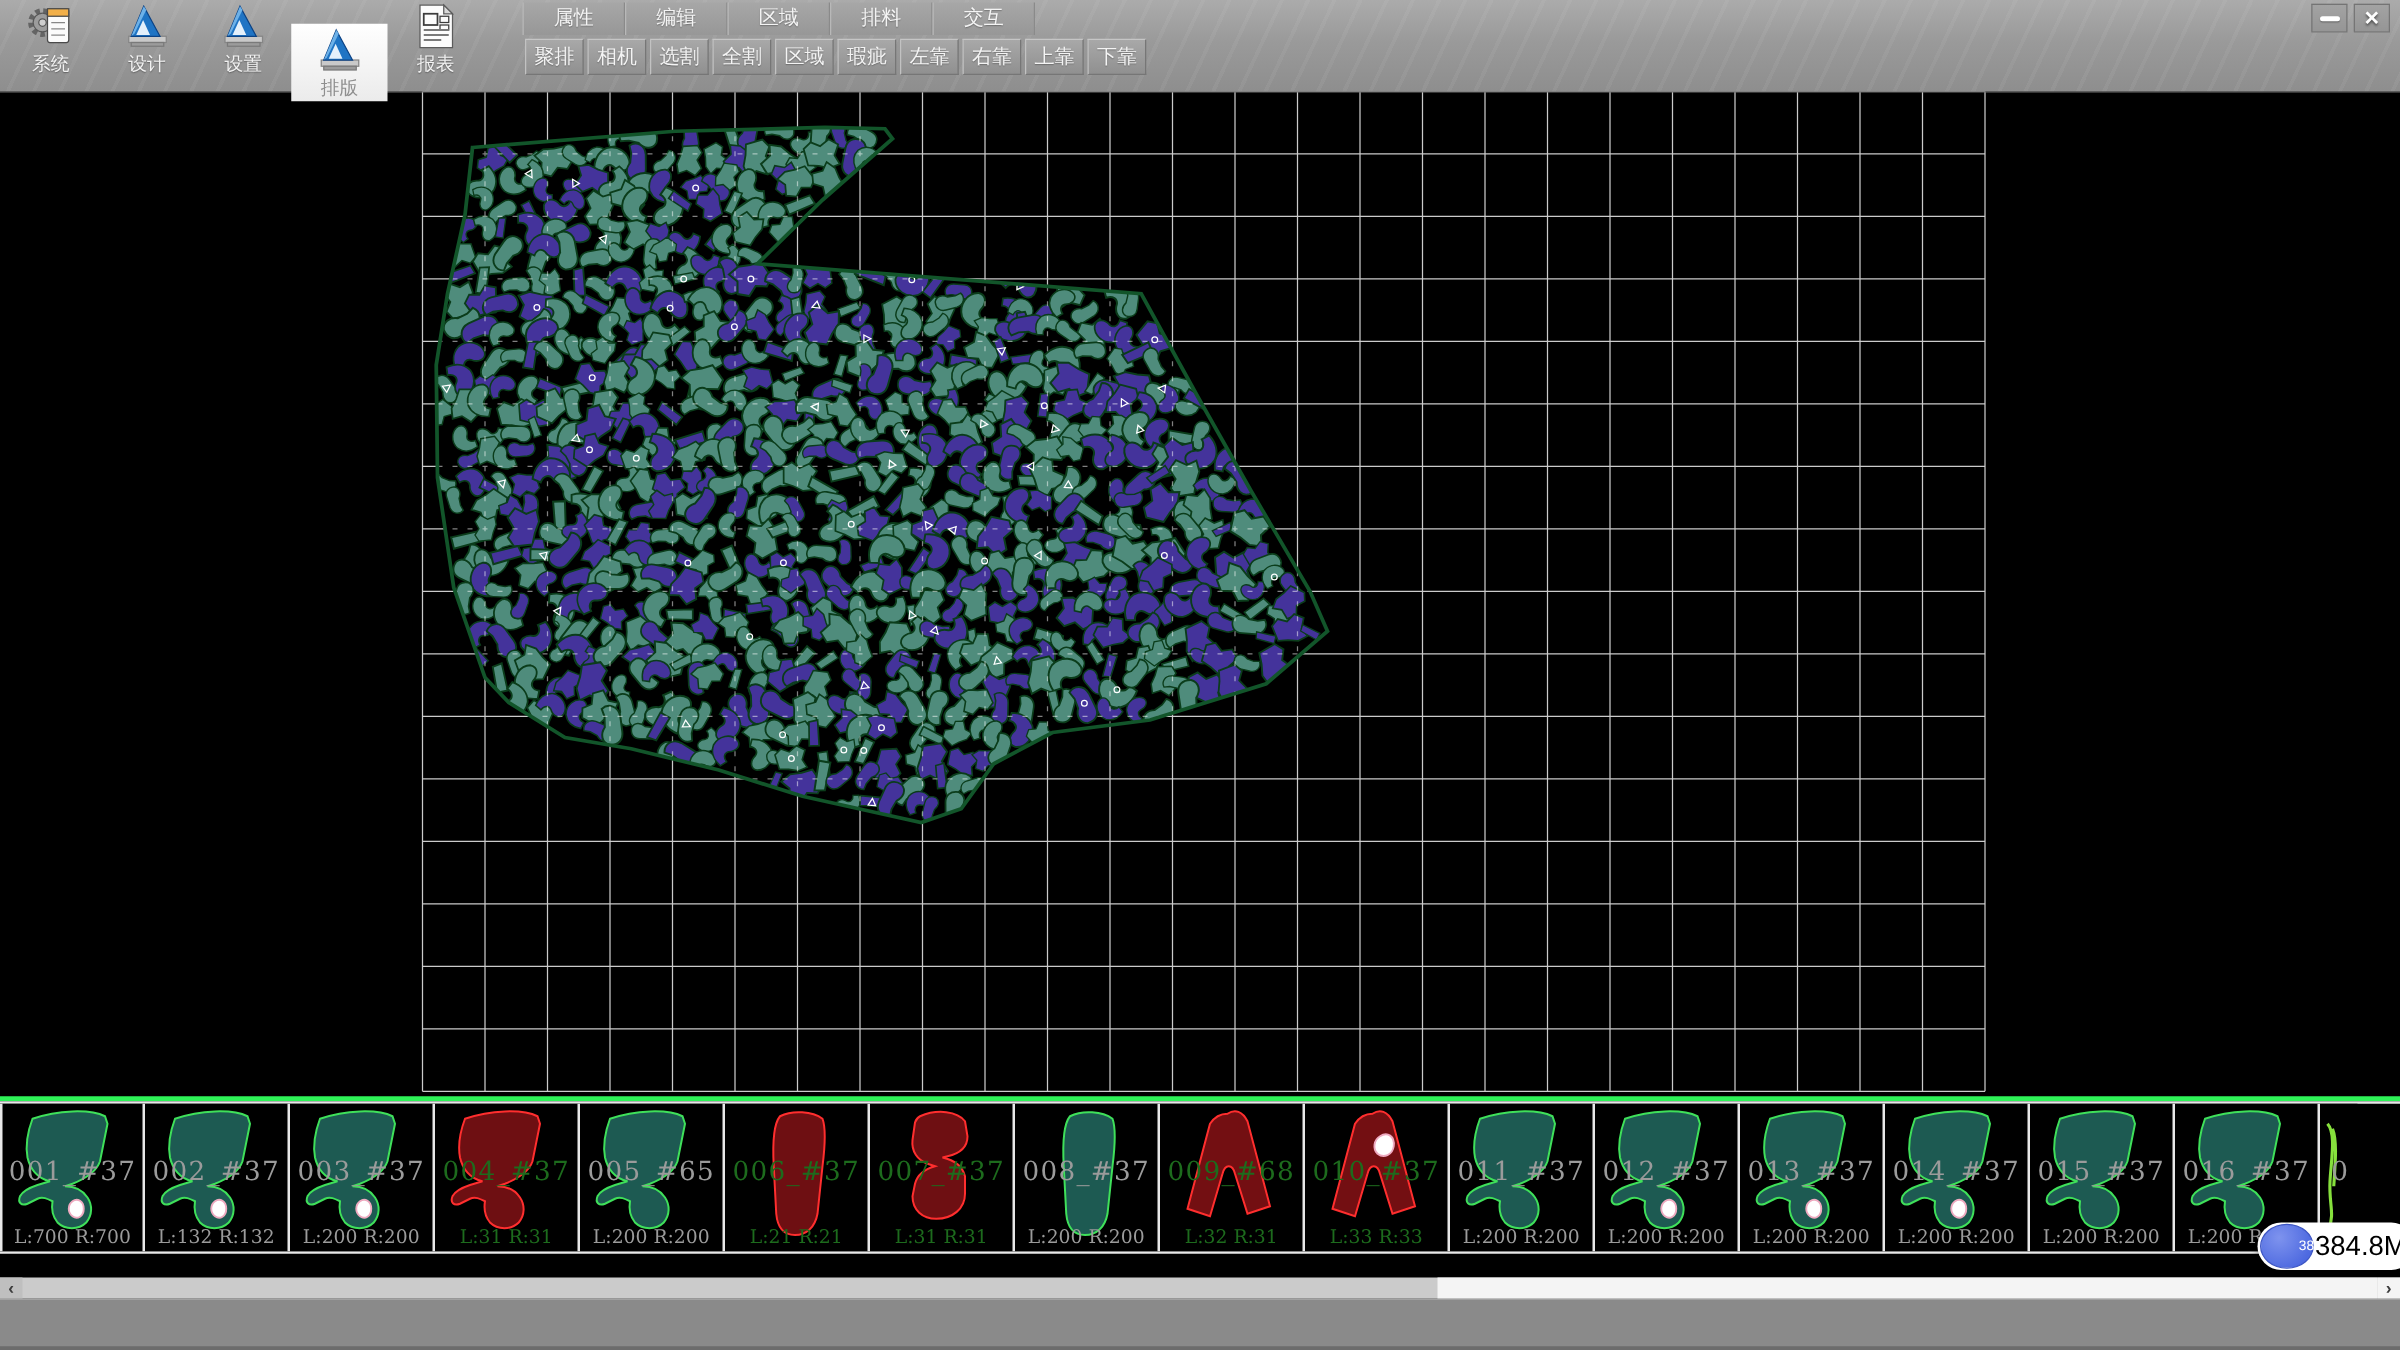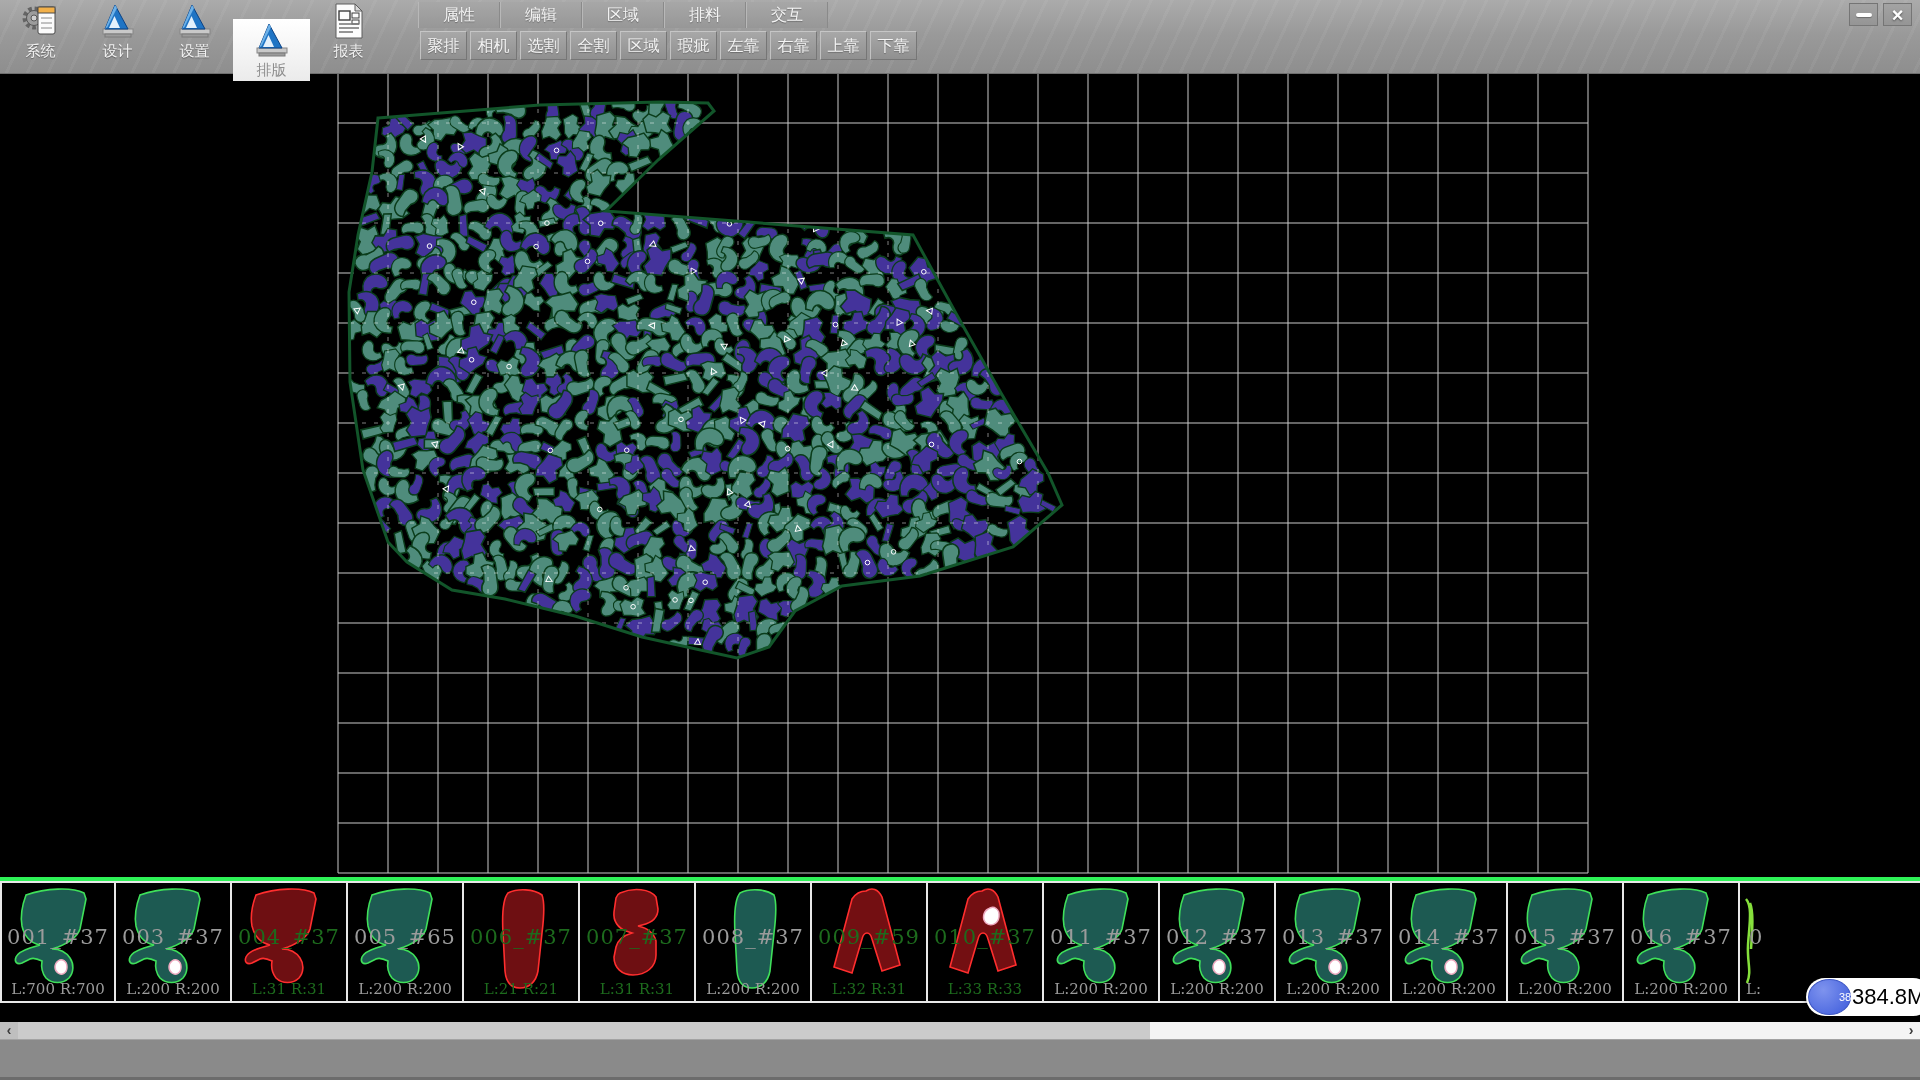"002_#37" div.tcell { html: none -> <div><svg> <path></path> <path></path> </svg><div>002_#37</div><div>L:132 R:132</div></div> }
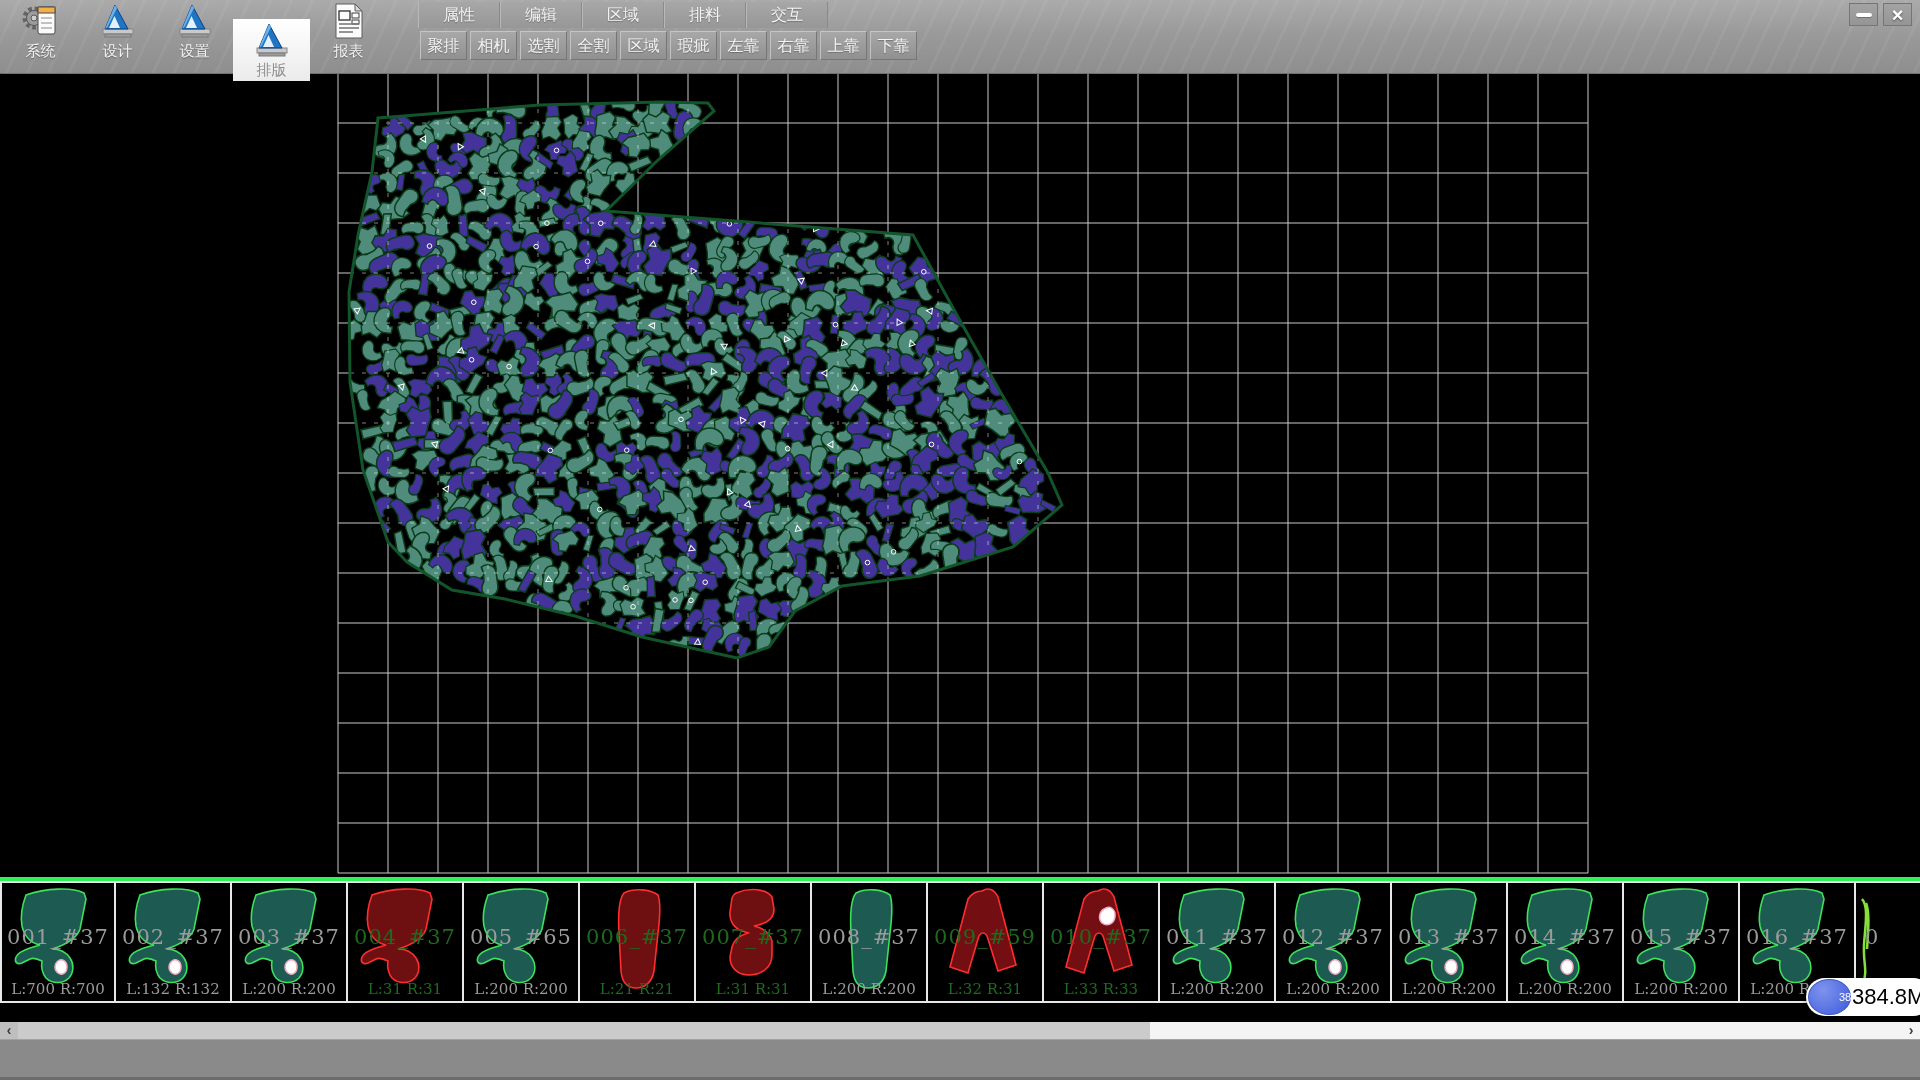"009_#59" div.tname { text: 59 -> 68 }
